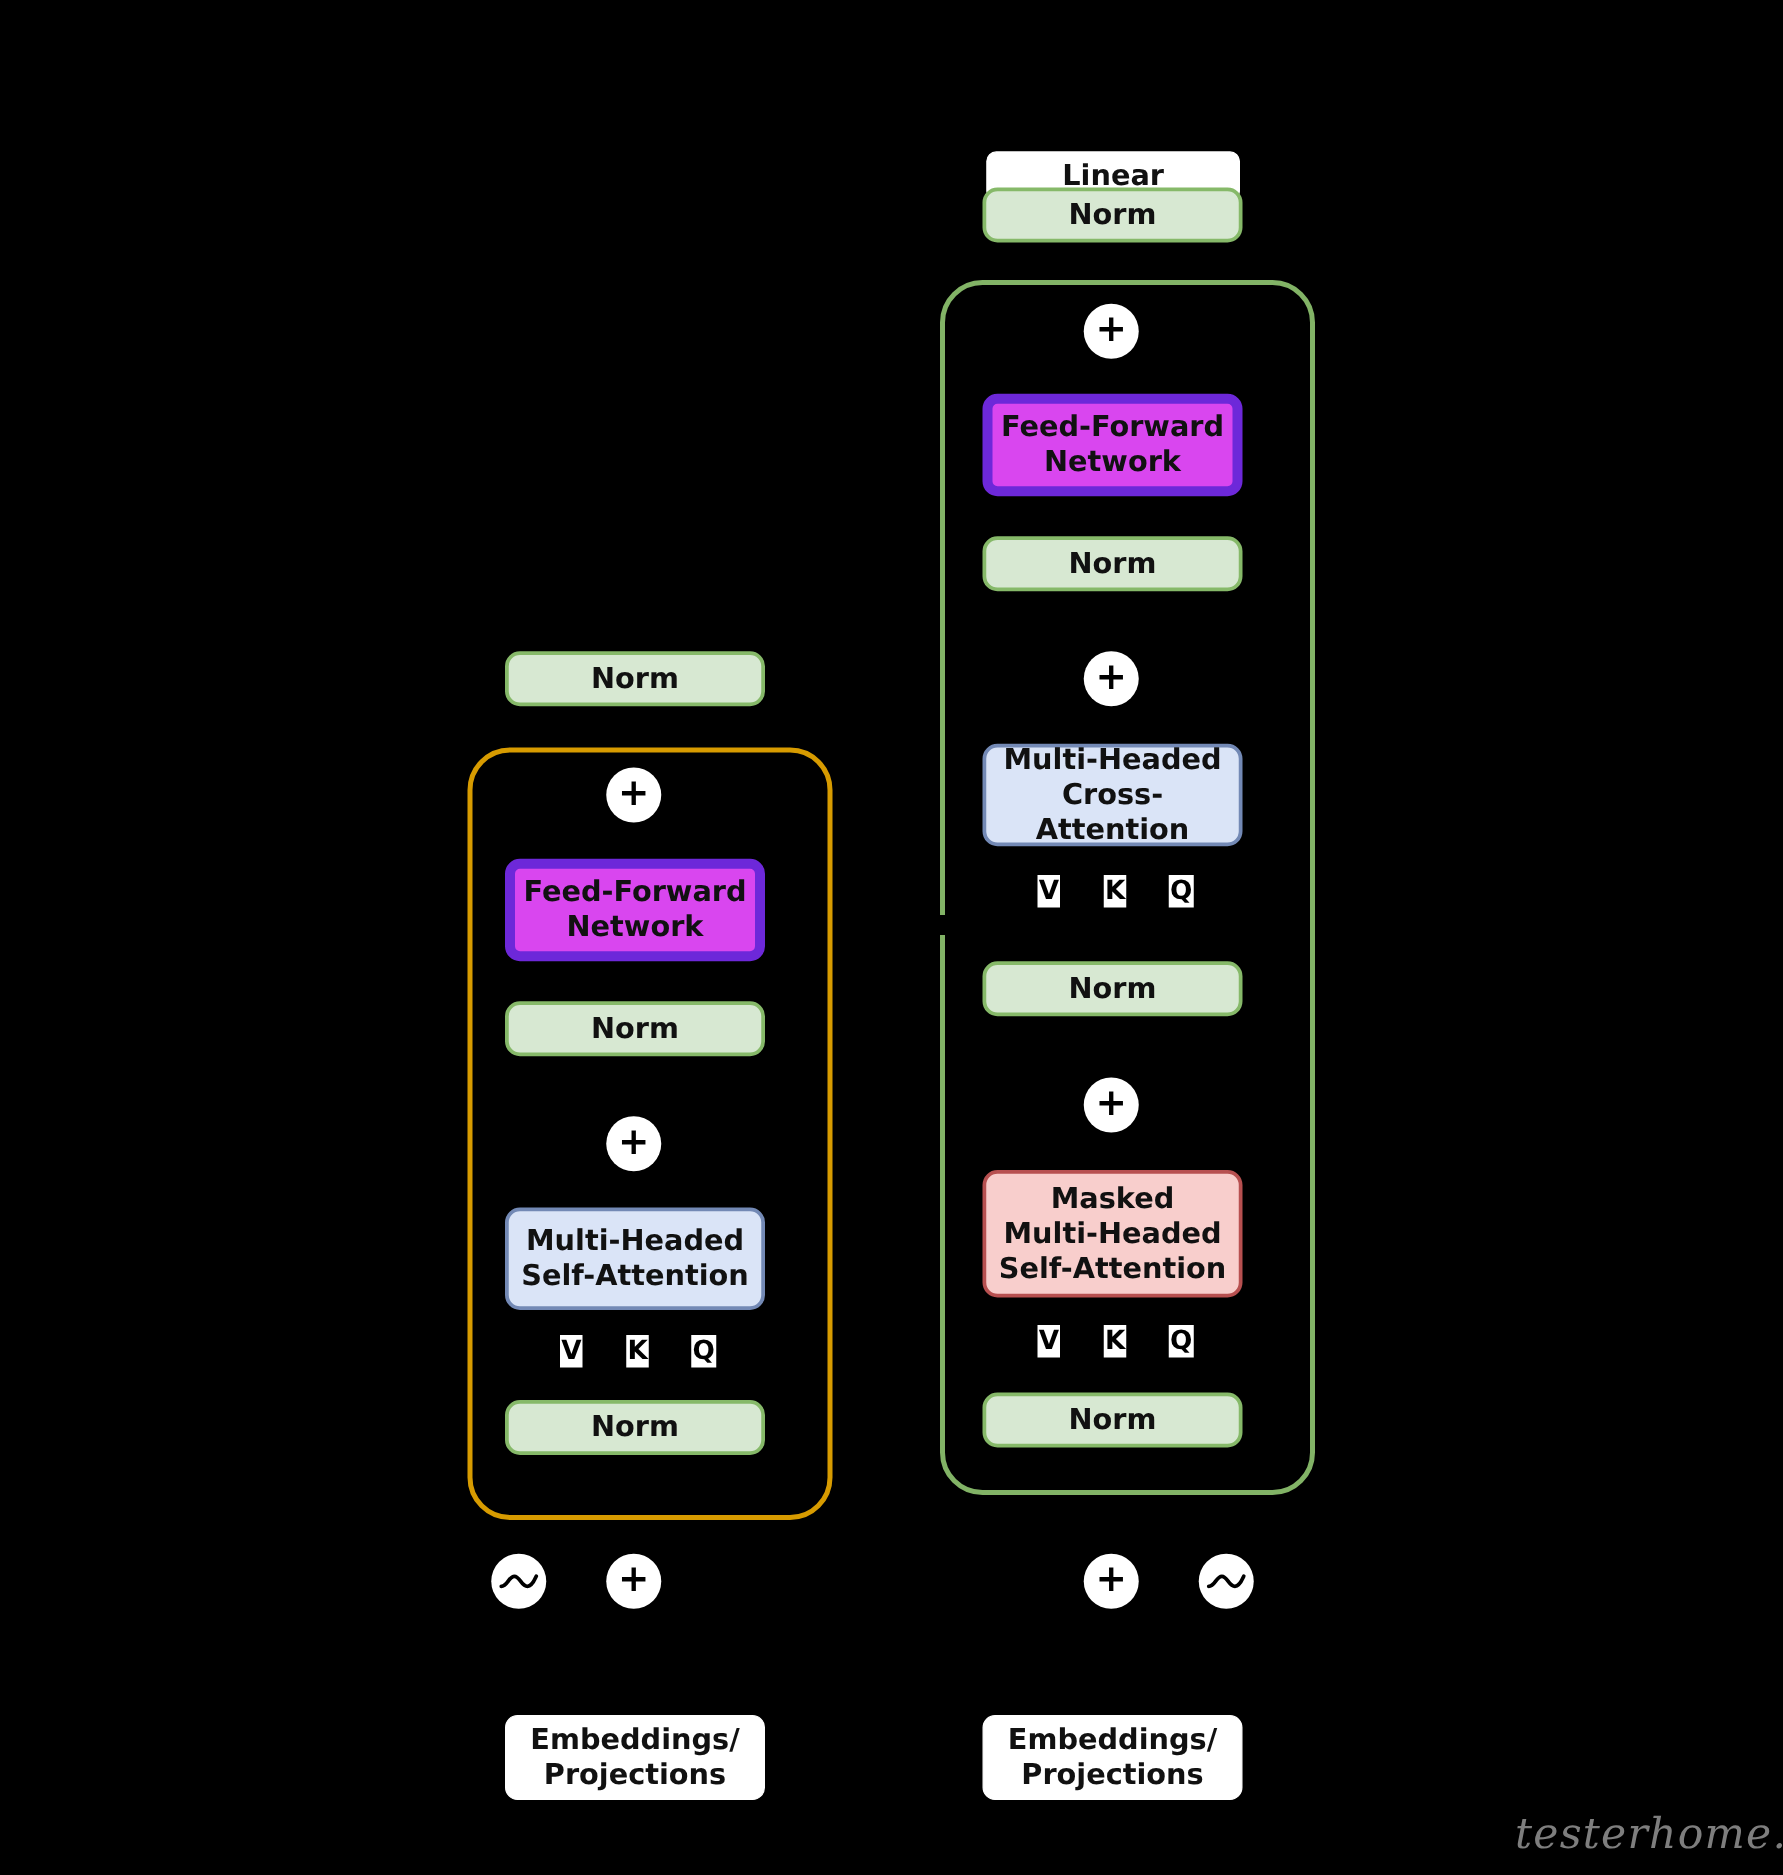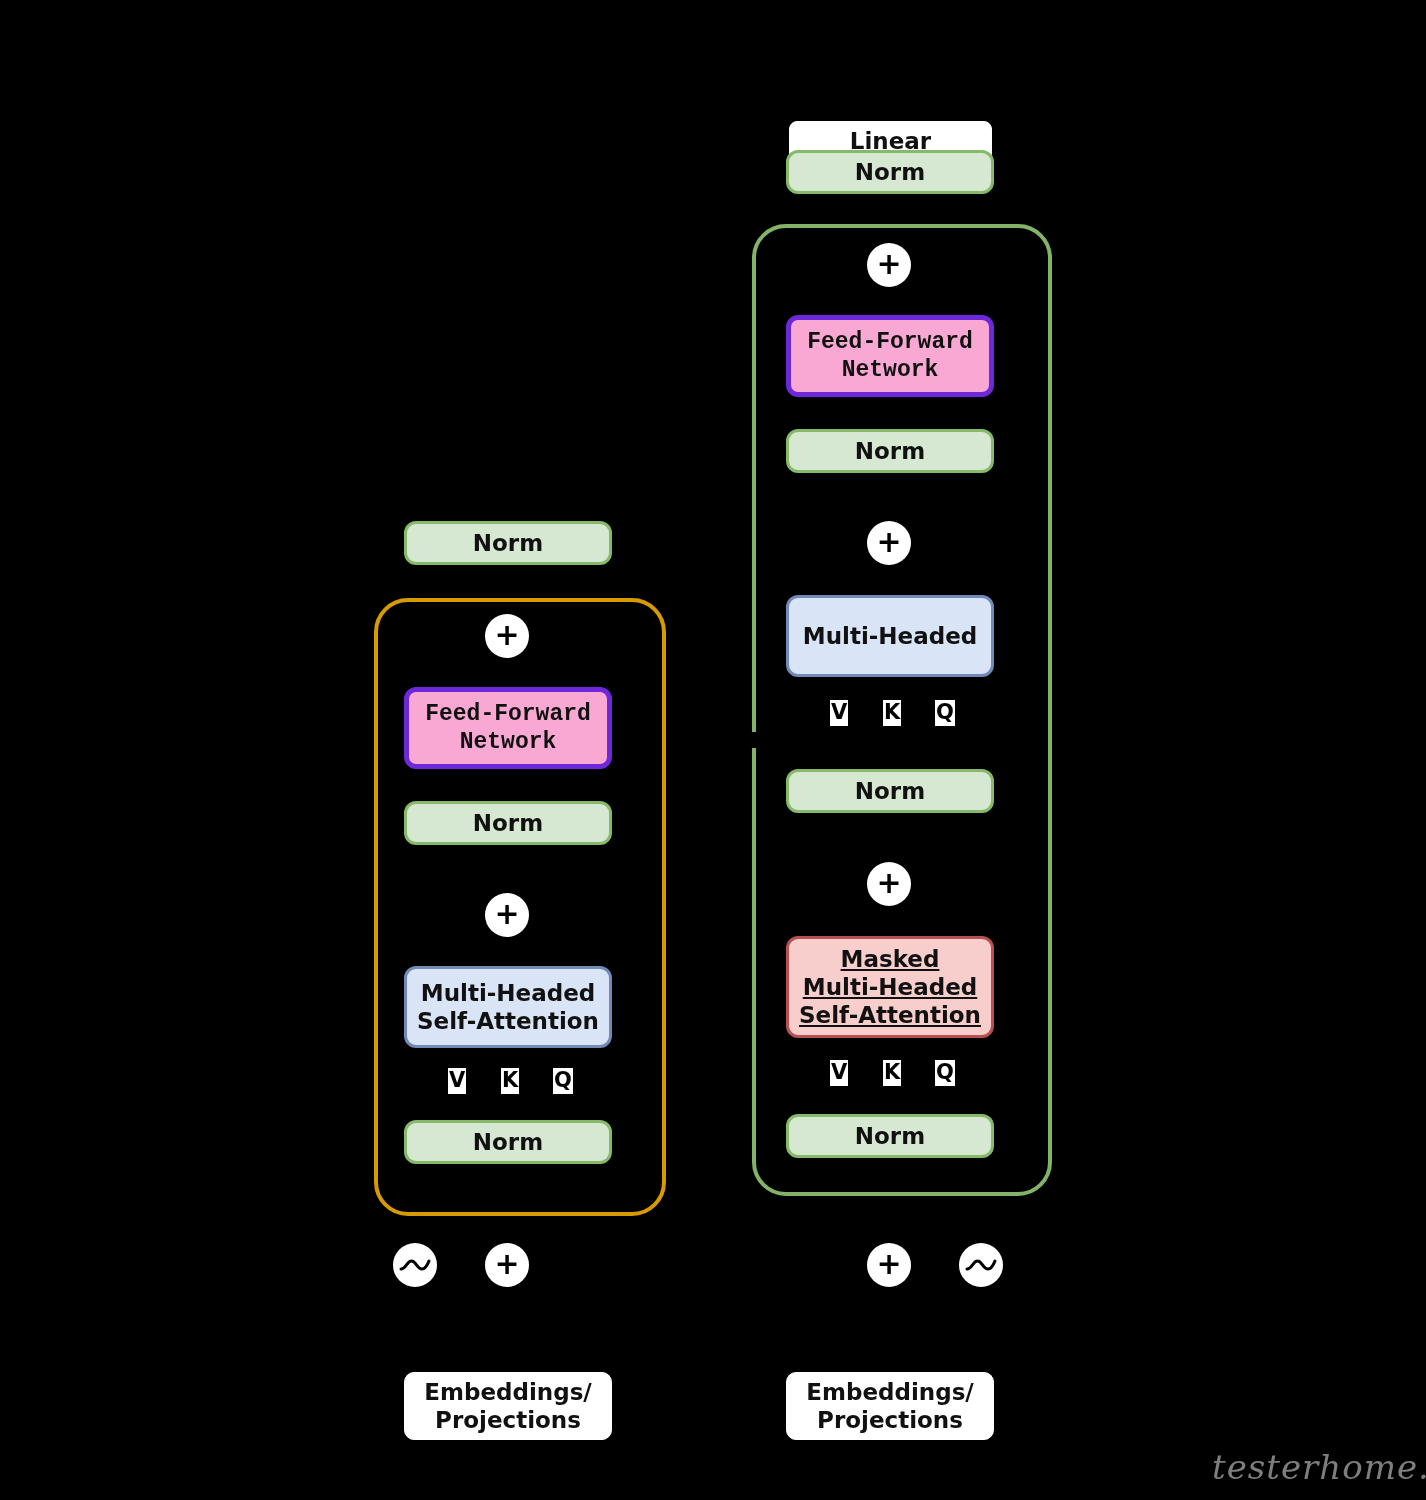"Feed-Forward" .box.ffn { background: #f9a8d4 -> #d946ef; border: 5px solid #6d28d9 -> 8px solid #6d28d9; font-family: Liberation Mono, monospace -> none }
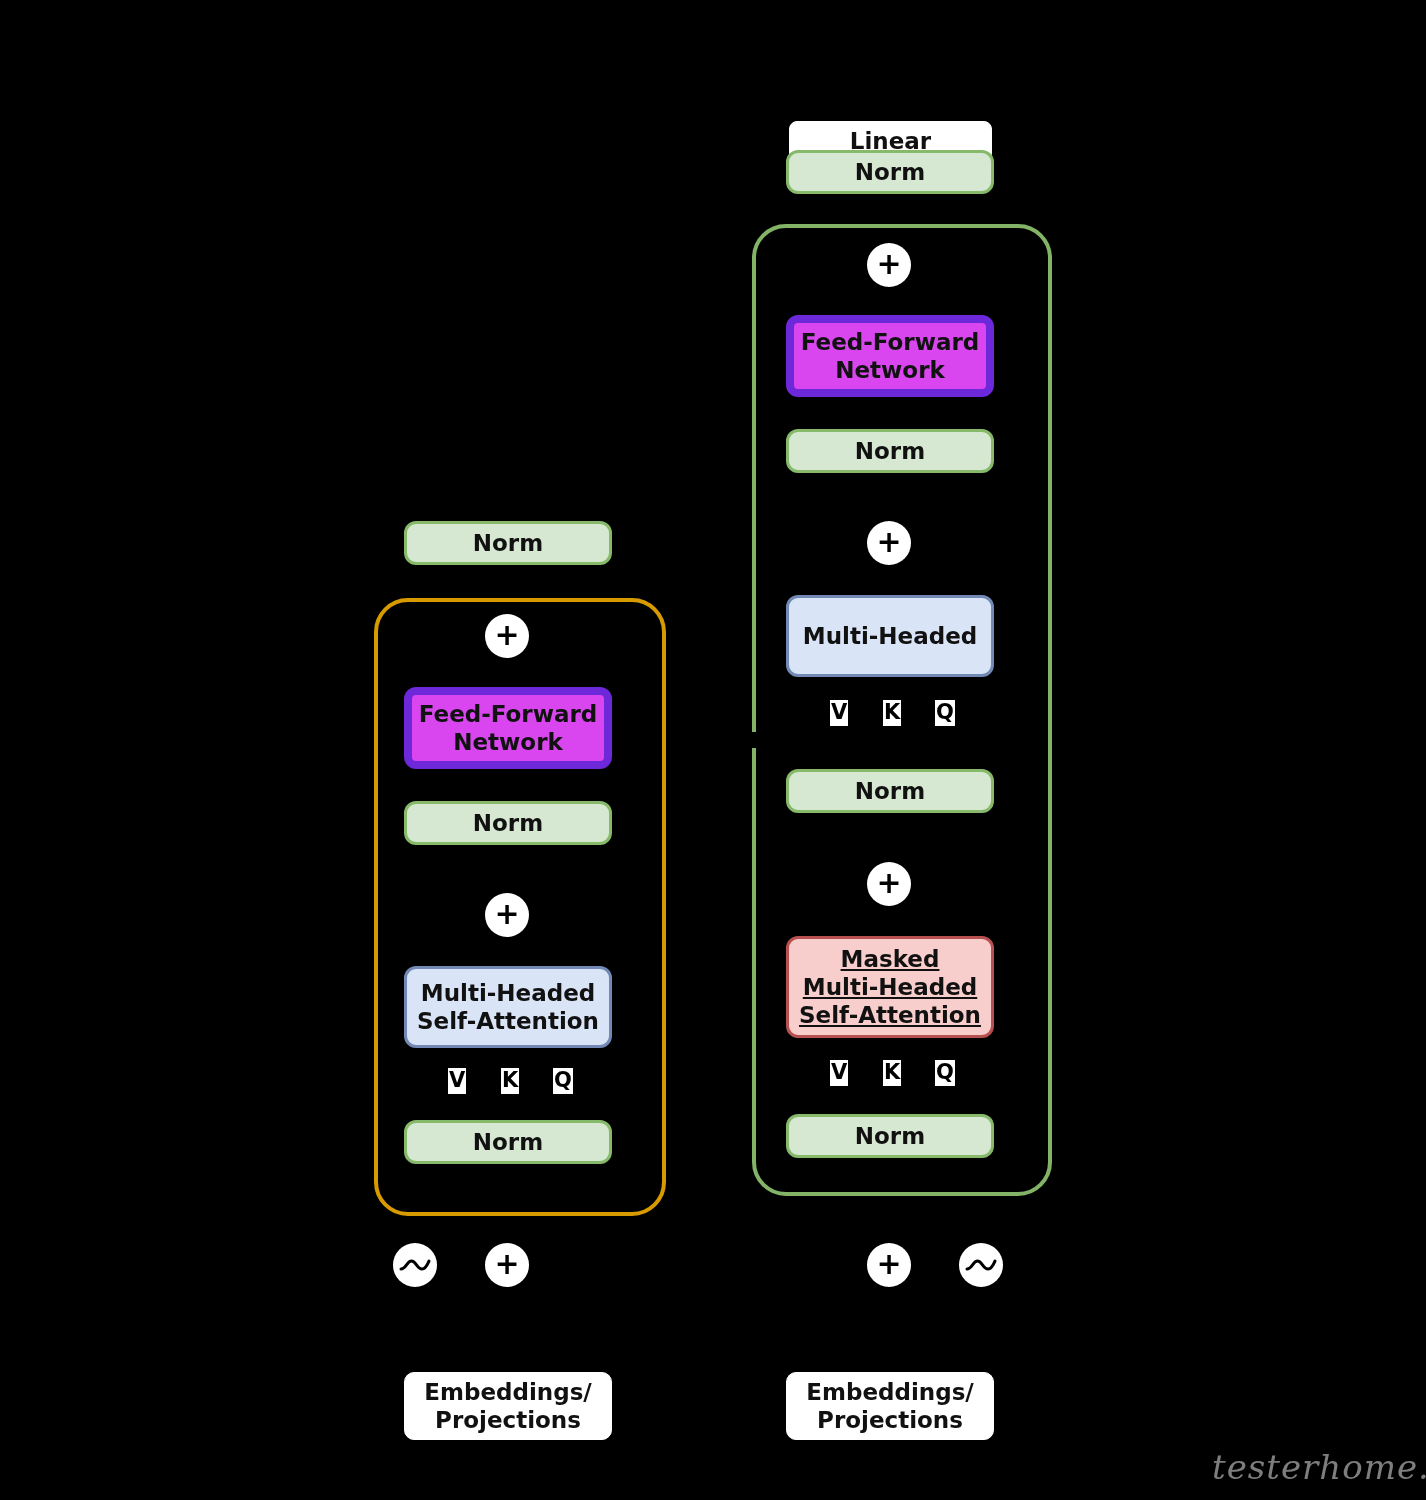"Cross-Attention" span { html: none -> <span>Cross-Attention</span> }
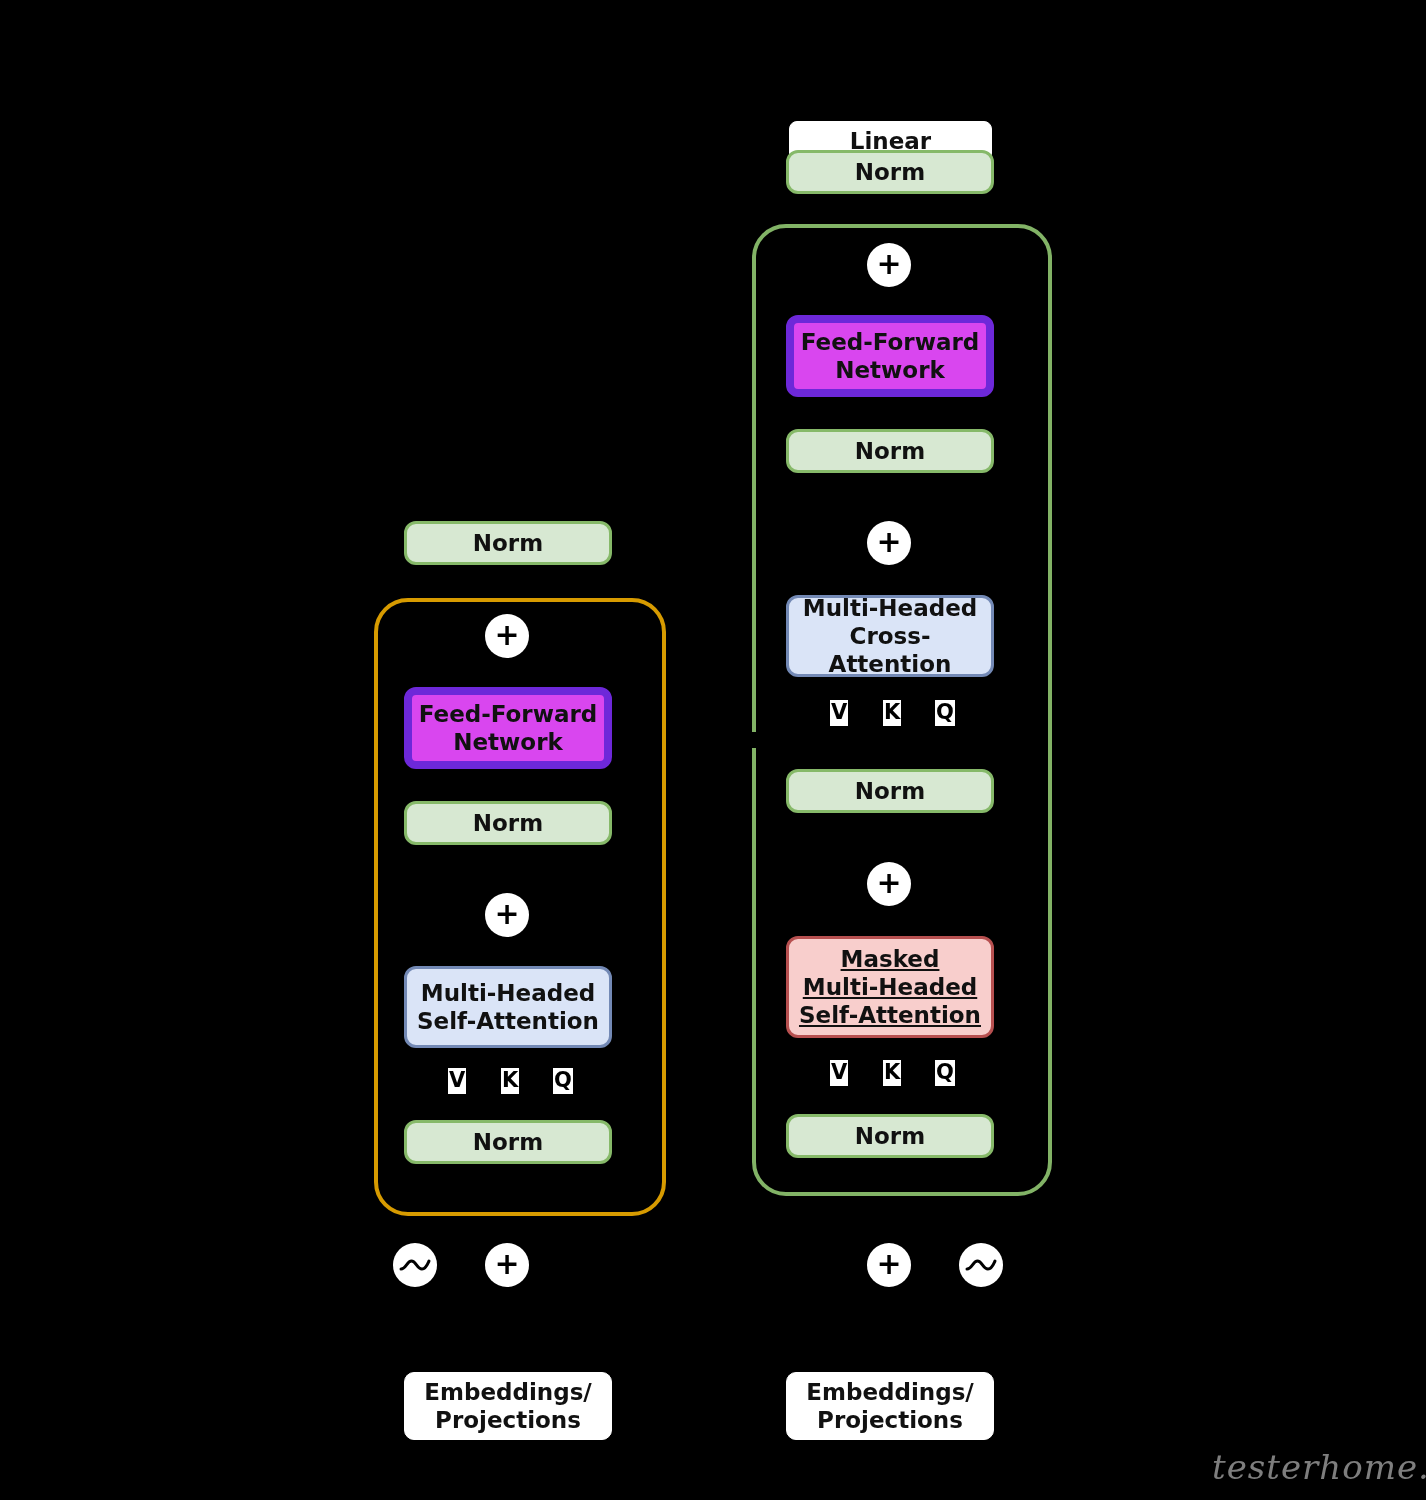"Masked" div.box { text-decoration: underline -> none }
